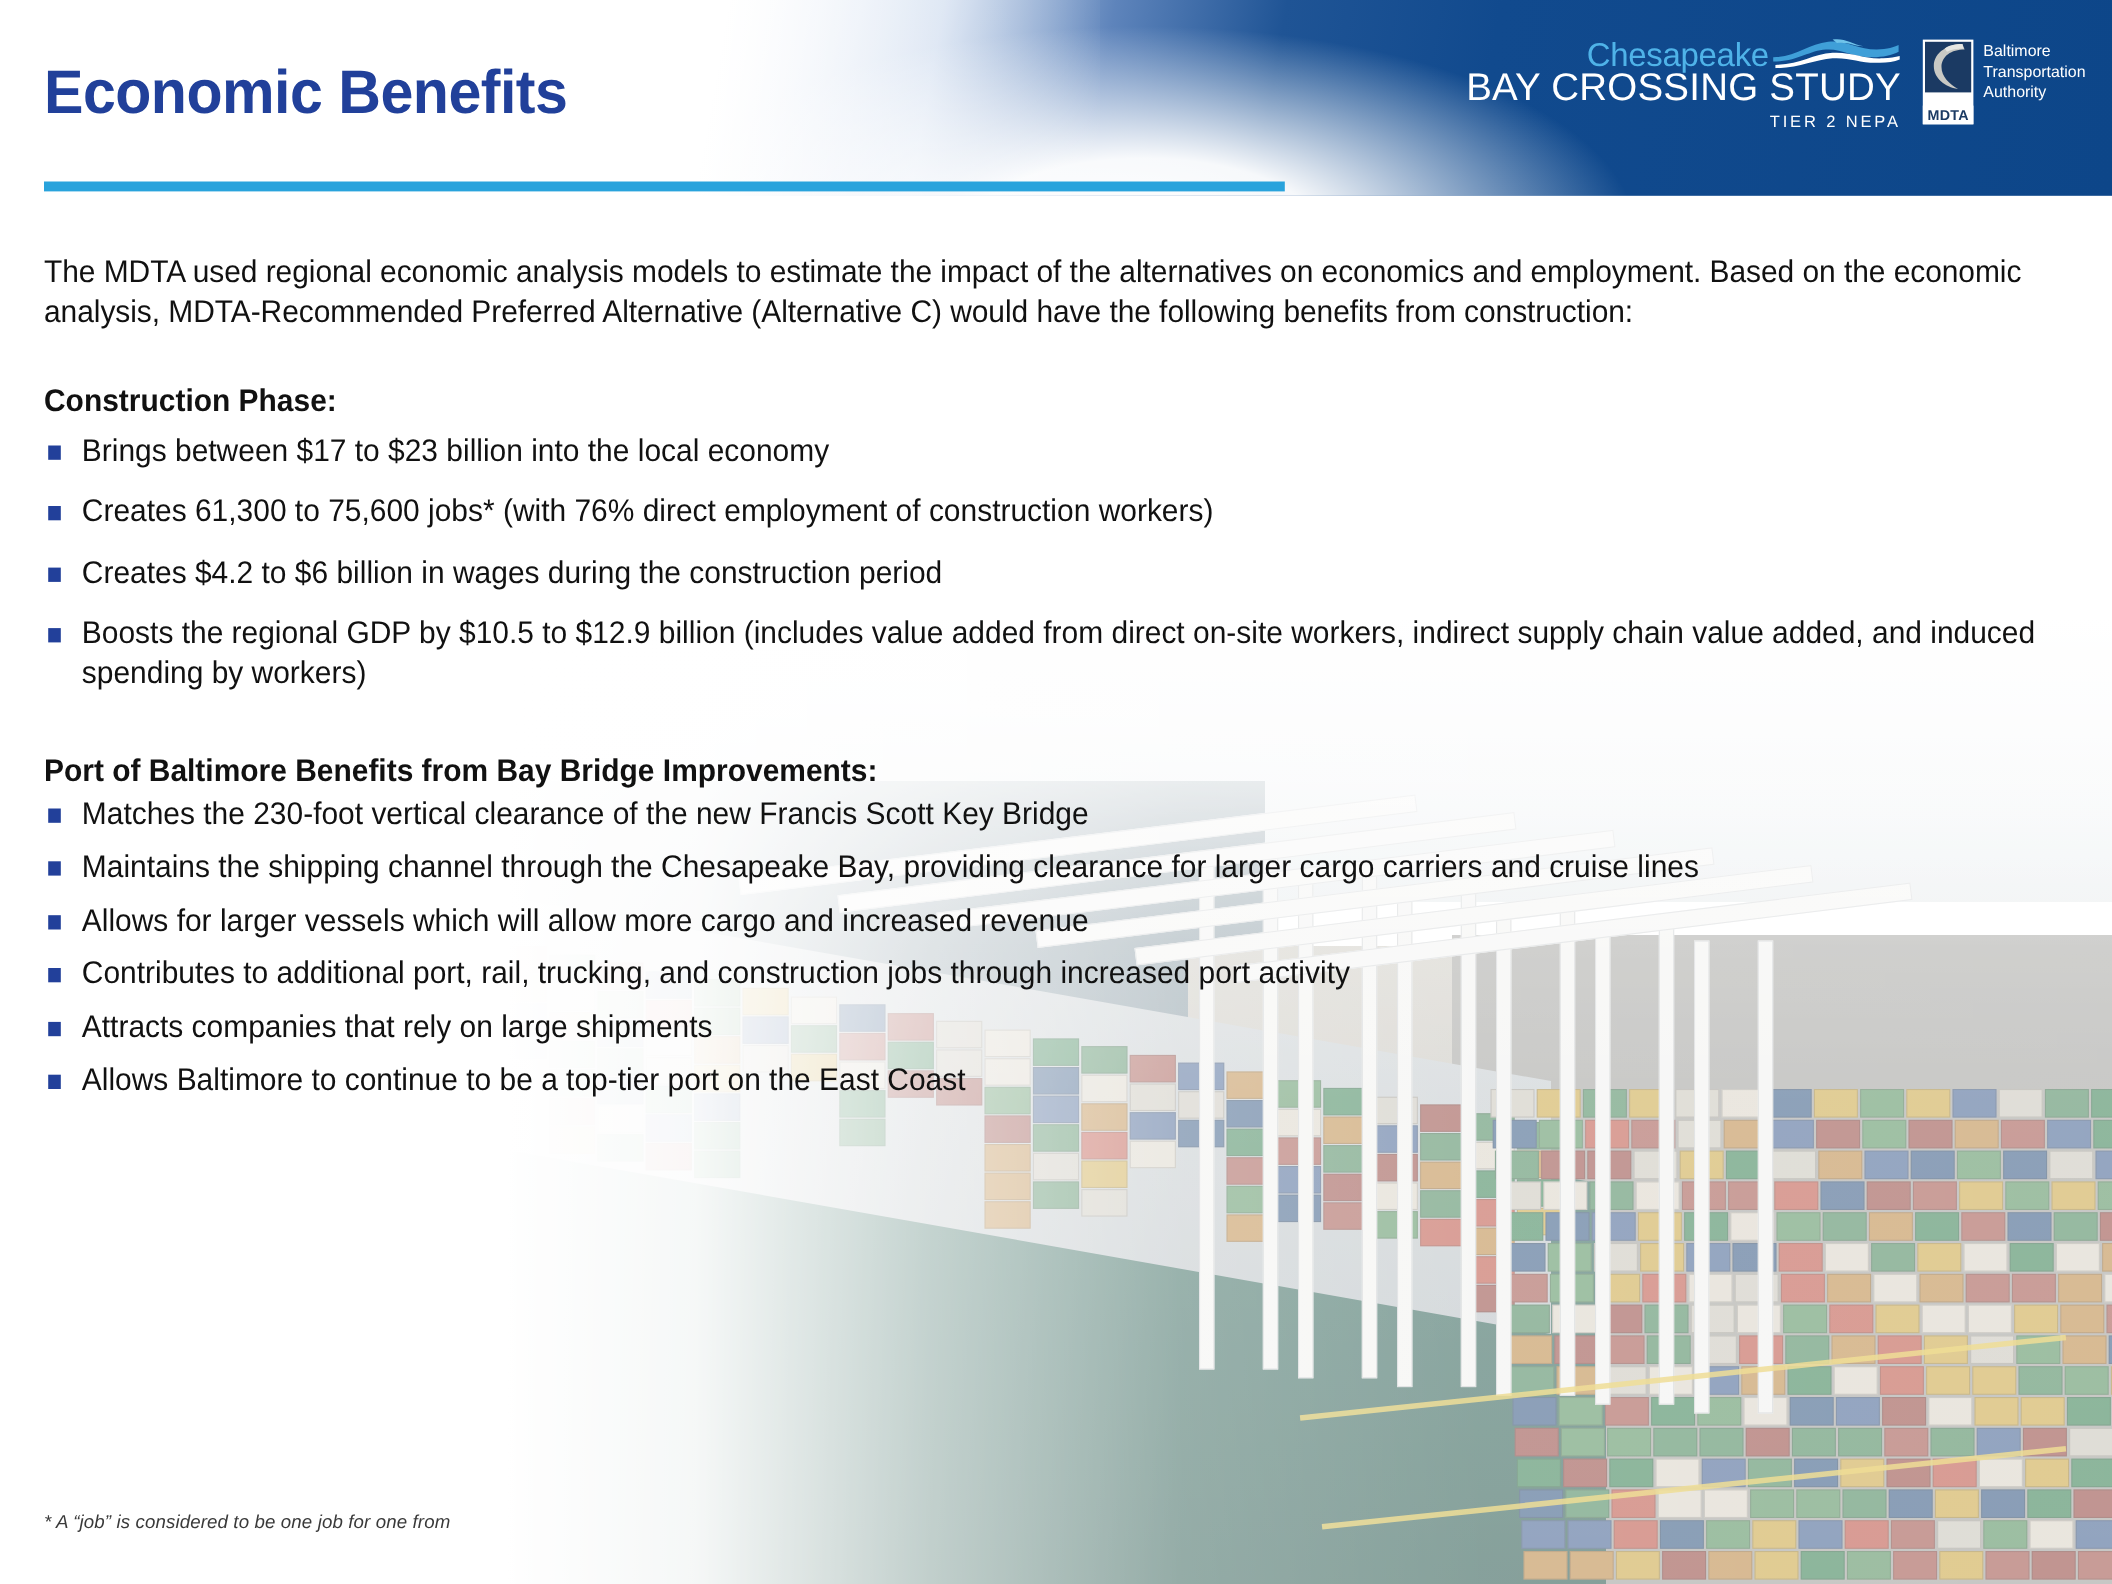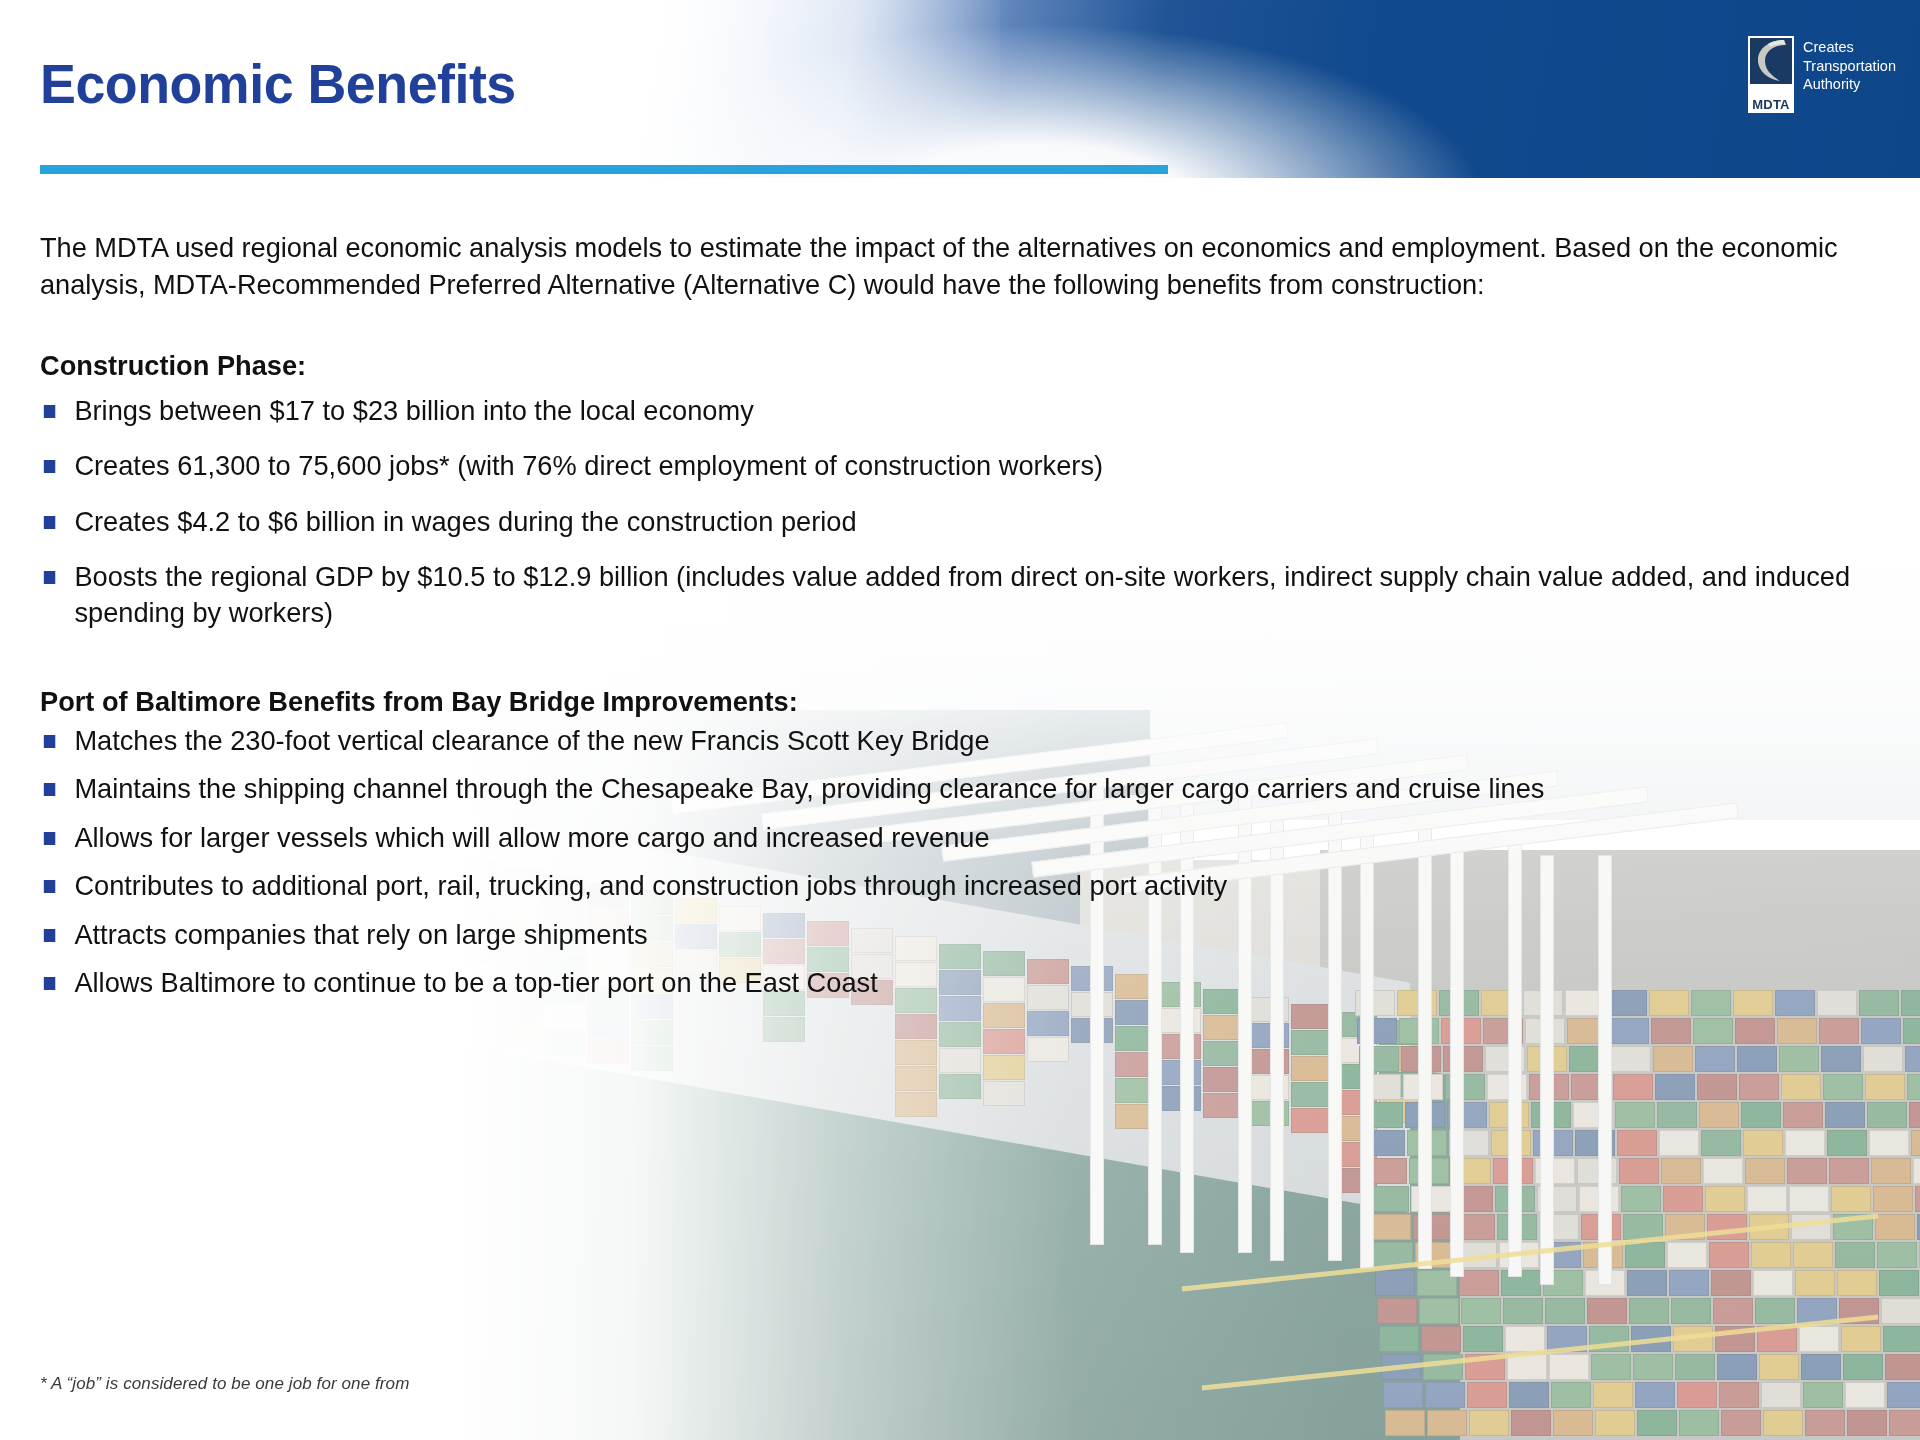"Chesapeake" div.cbcs-logo { html: none -> <div> <div> <span>Chesapeake</span> <span> <svg> <path></path> <path></path> <path></path> </svg> </span> </div> <div>BAY CROSSING STUDY</div> <div>TIER 2 NEPA</div> </div> }
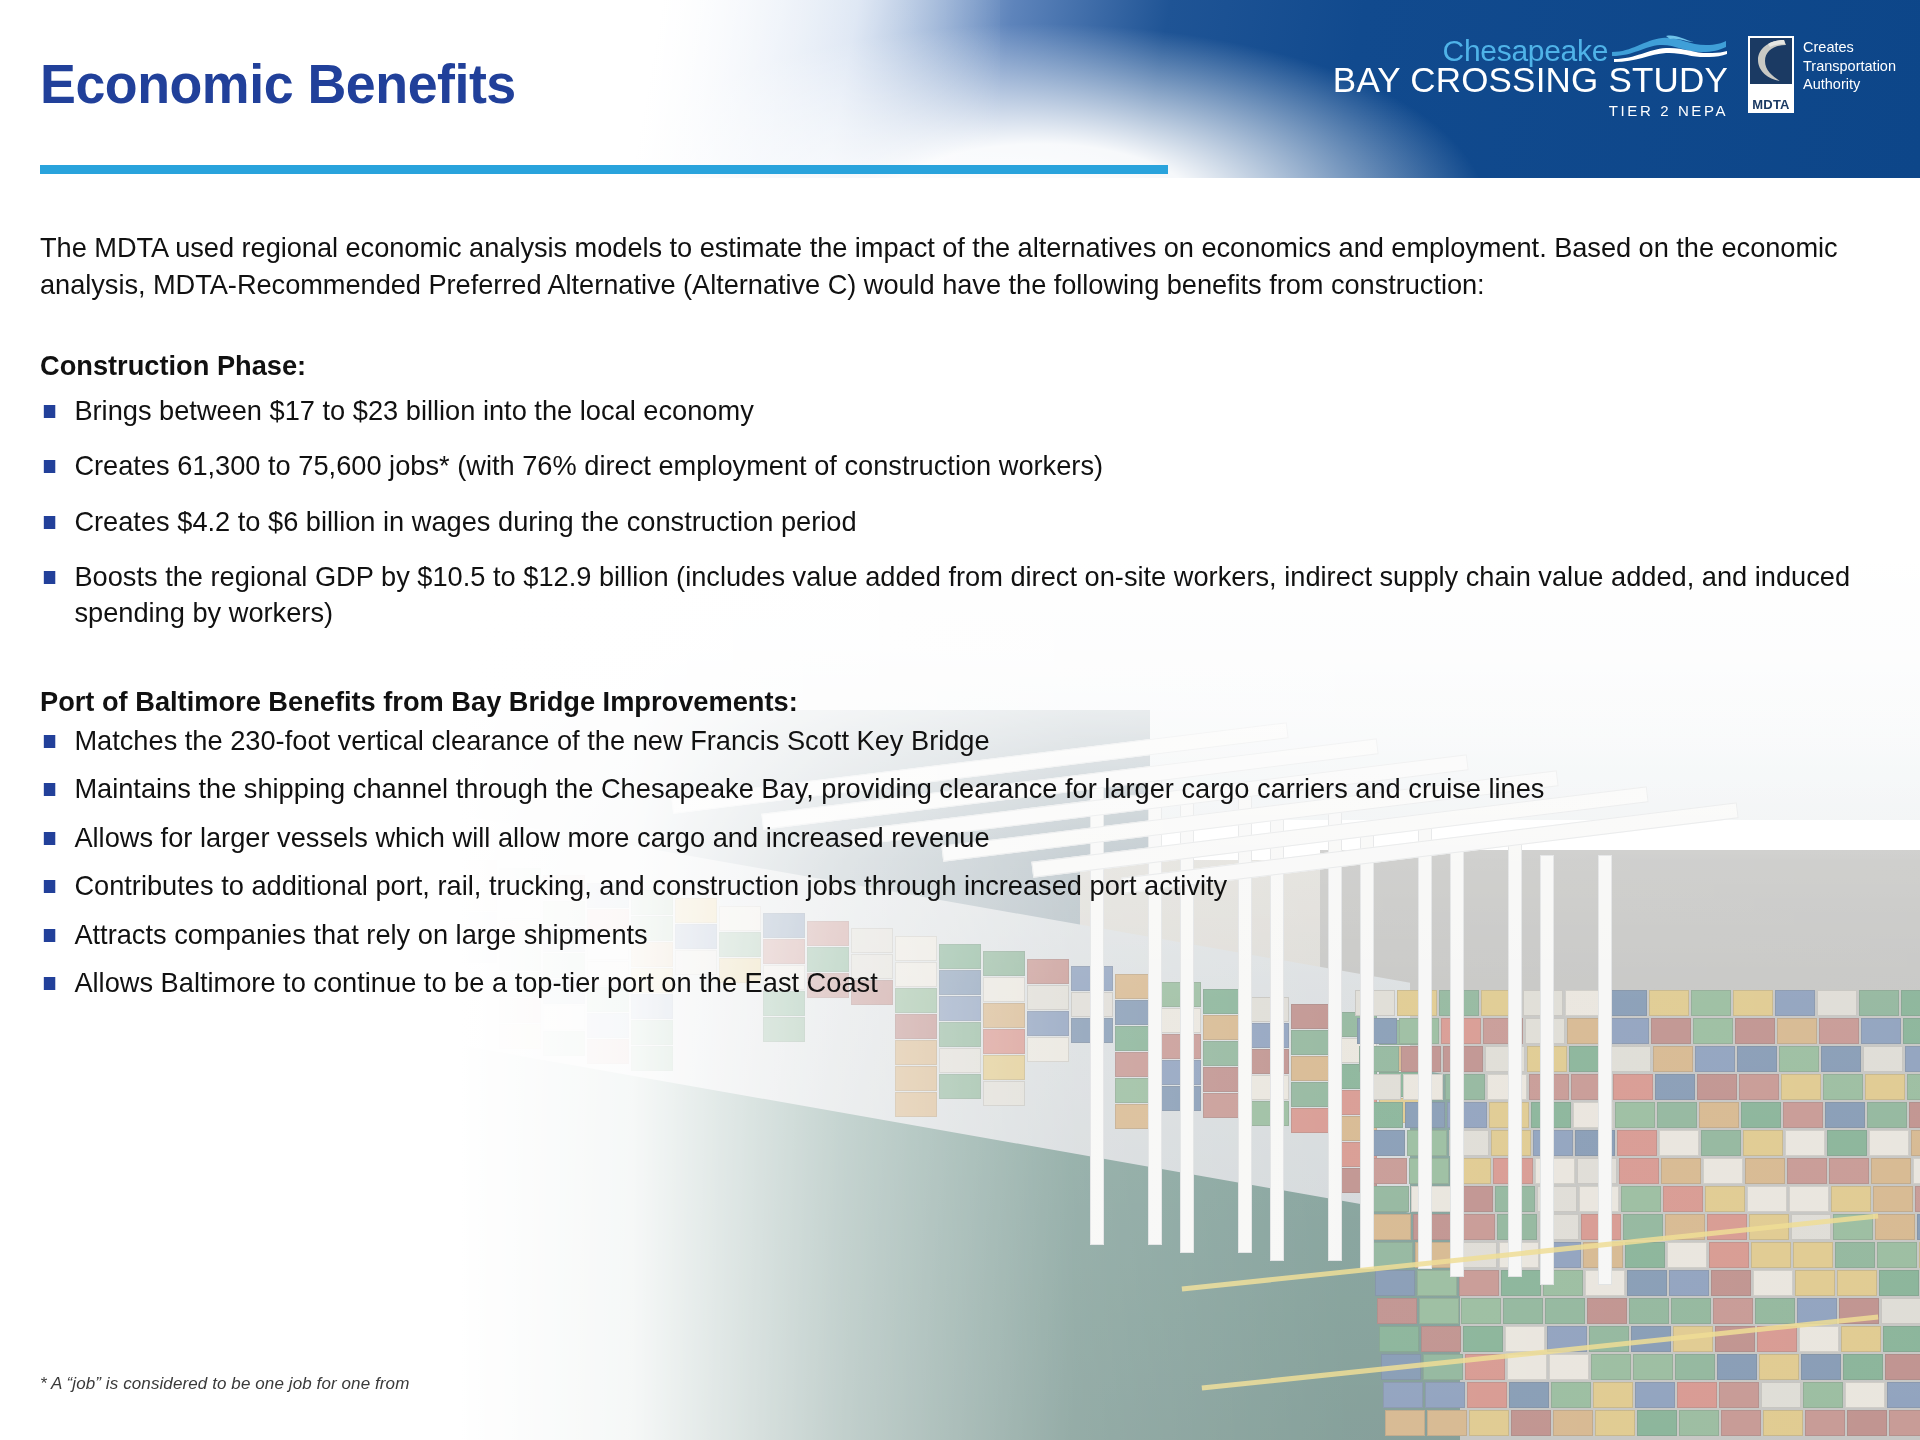"Creates" div { text: Creates -> Baltimore }
